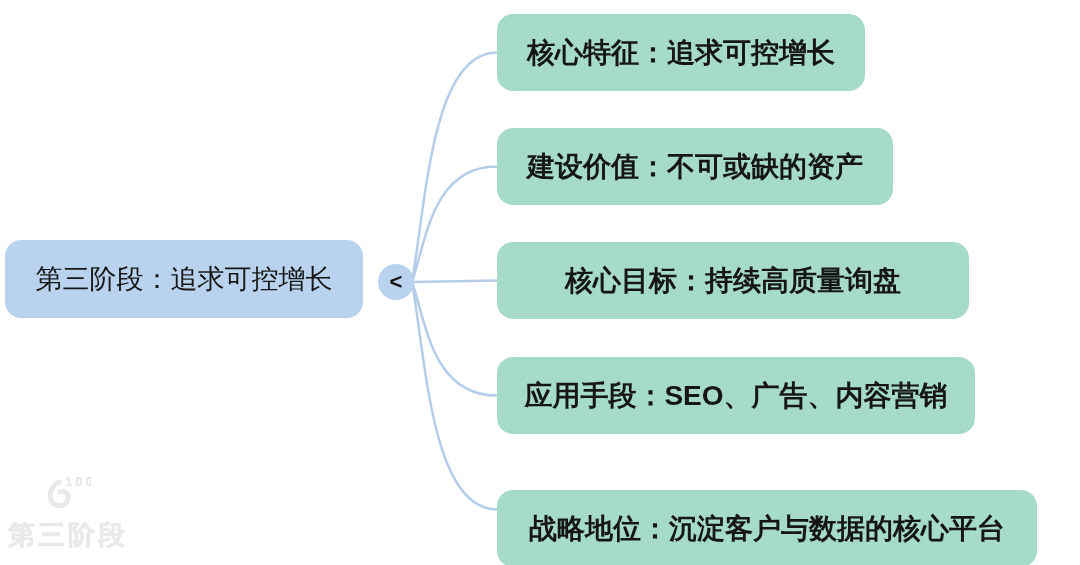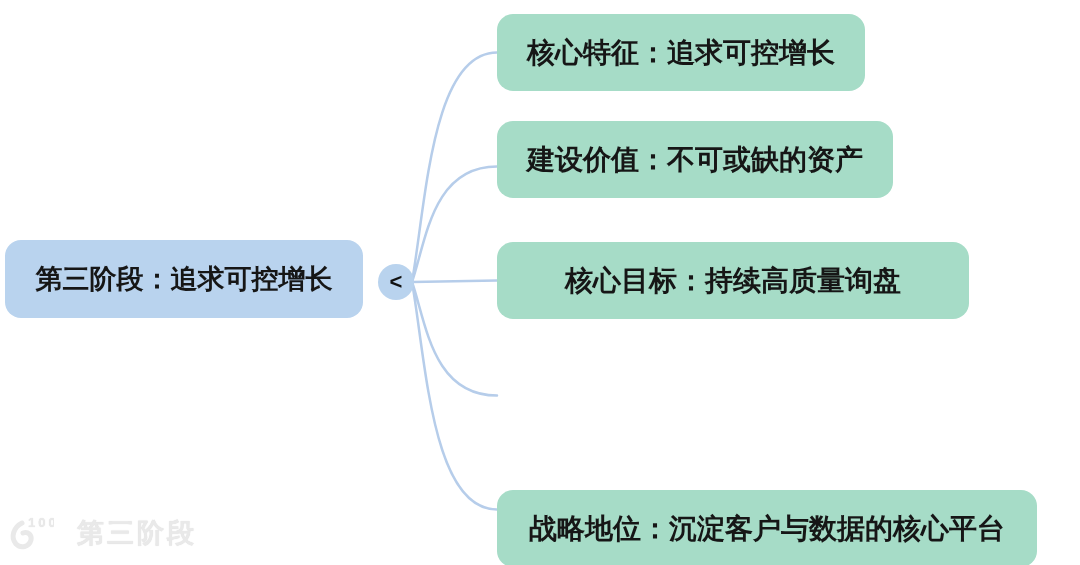"建设价值：不可或缺的资产" .b1 { top: 121px -> 128px }
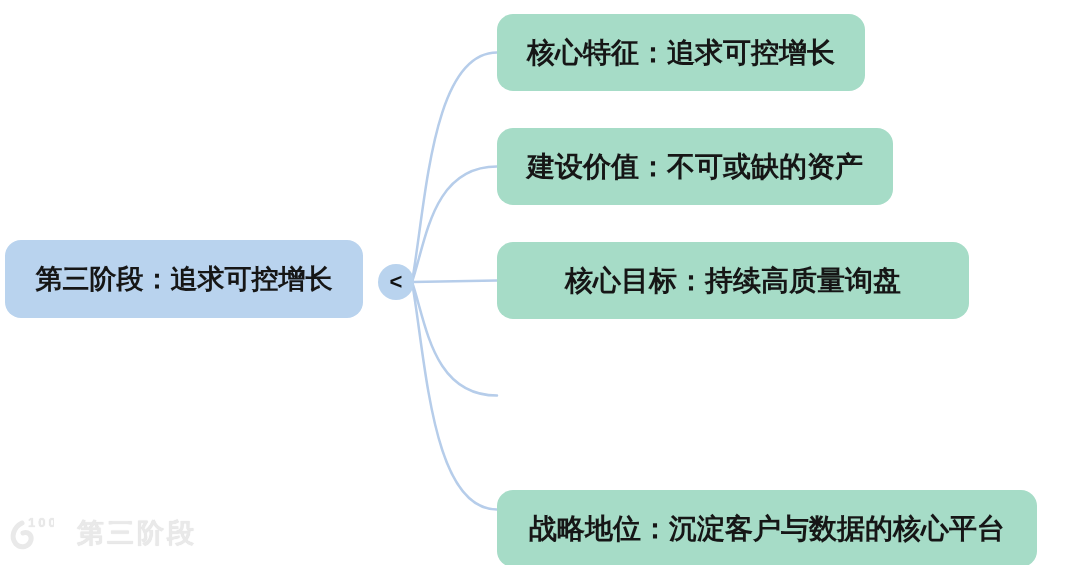"第三阶段：追求可控增长" .root-node { font-weight: bold -> normal }
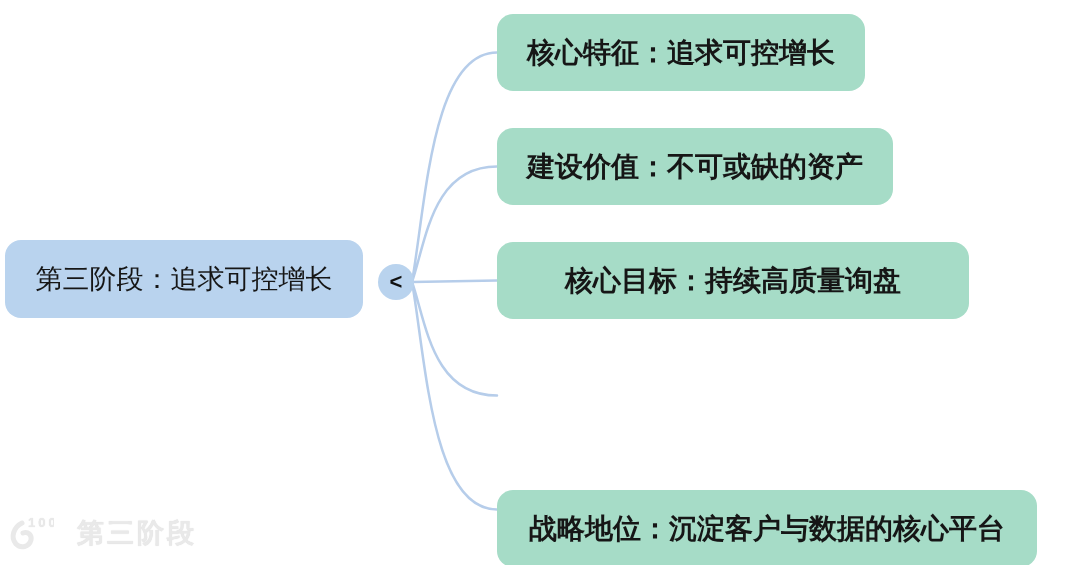"应用手段：SEO、广告、内容营销" div.branch { html: none -> <div>应用手段：SEO、广告、内容营销</div> }
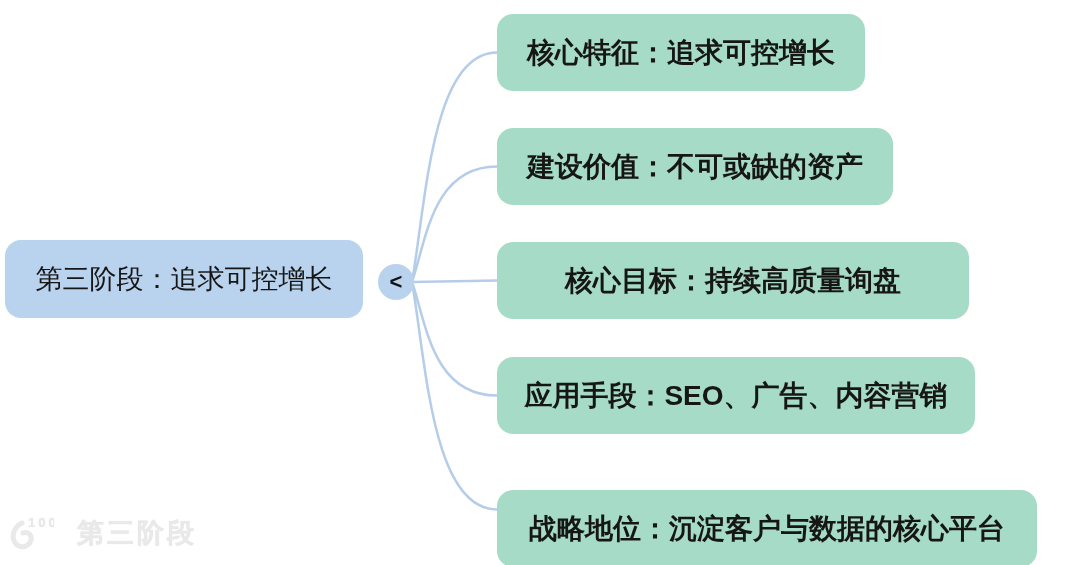"100" .watermark { flex-direction: none -> column; gap: 23px -> 5px }
